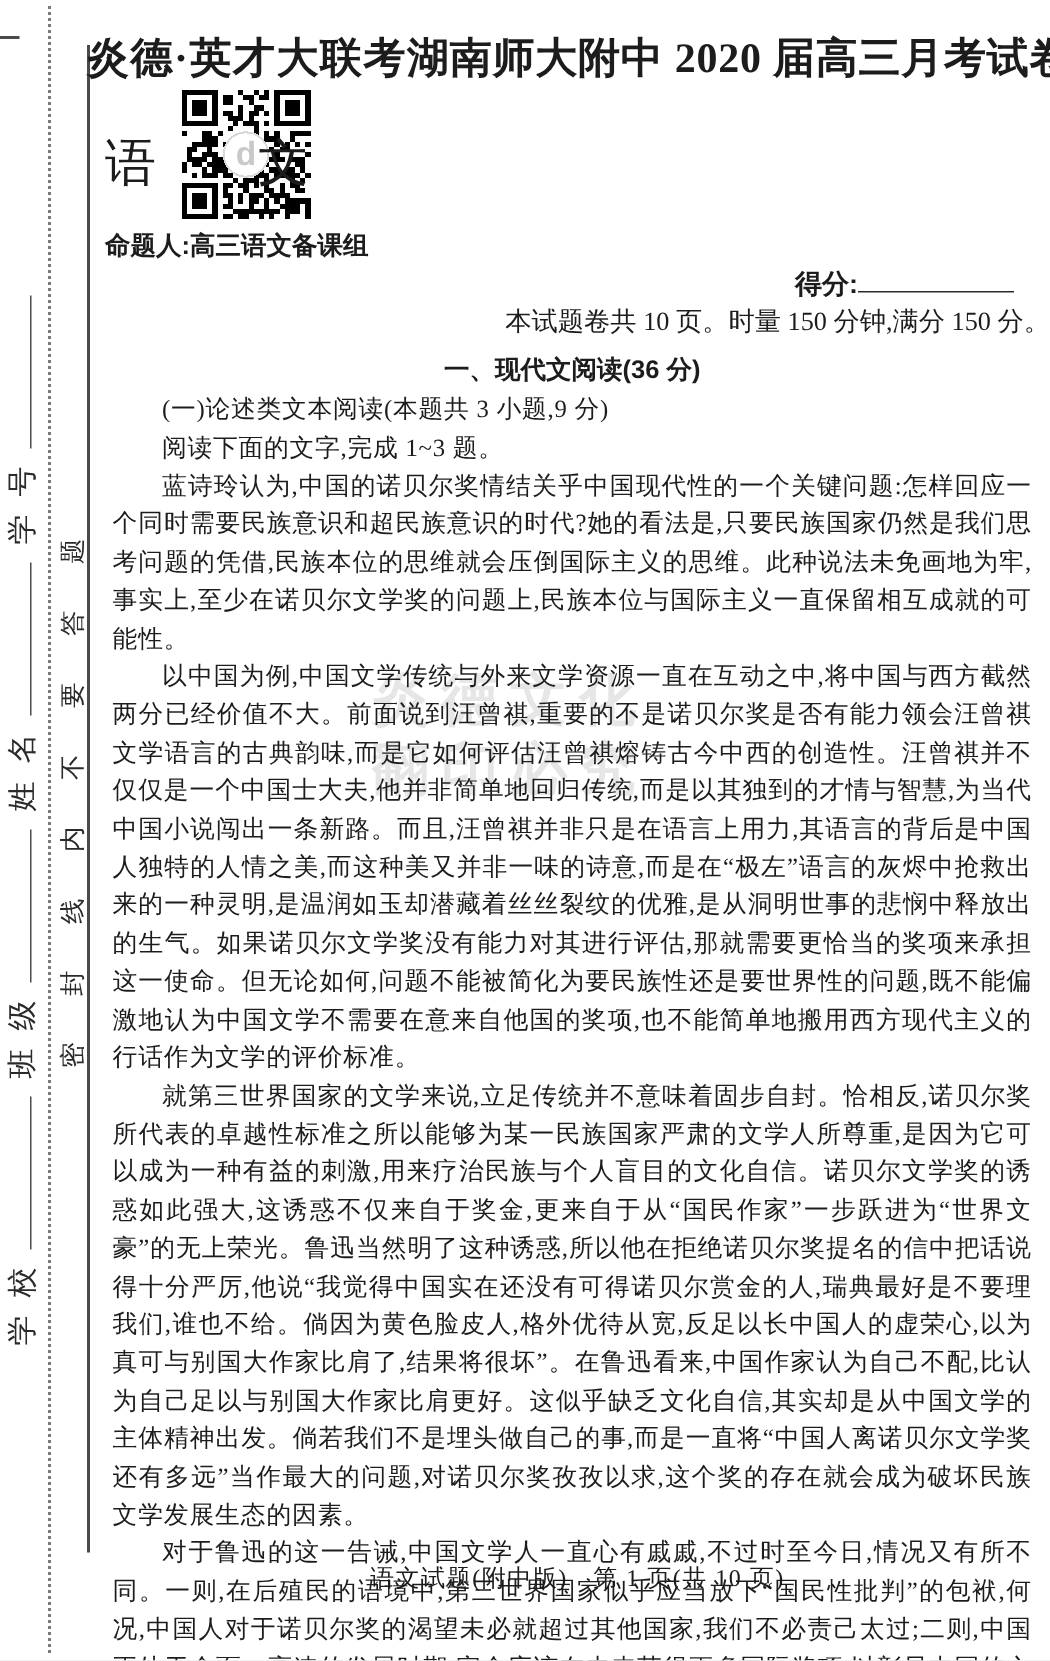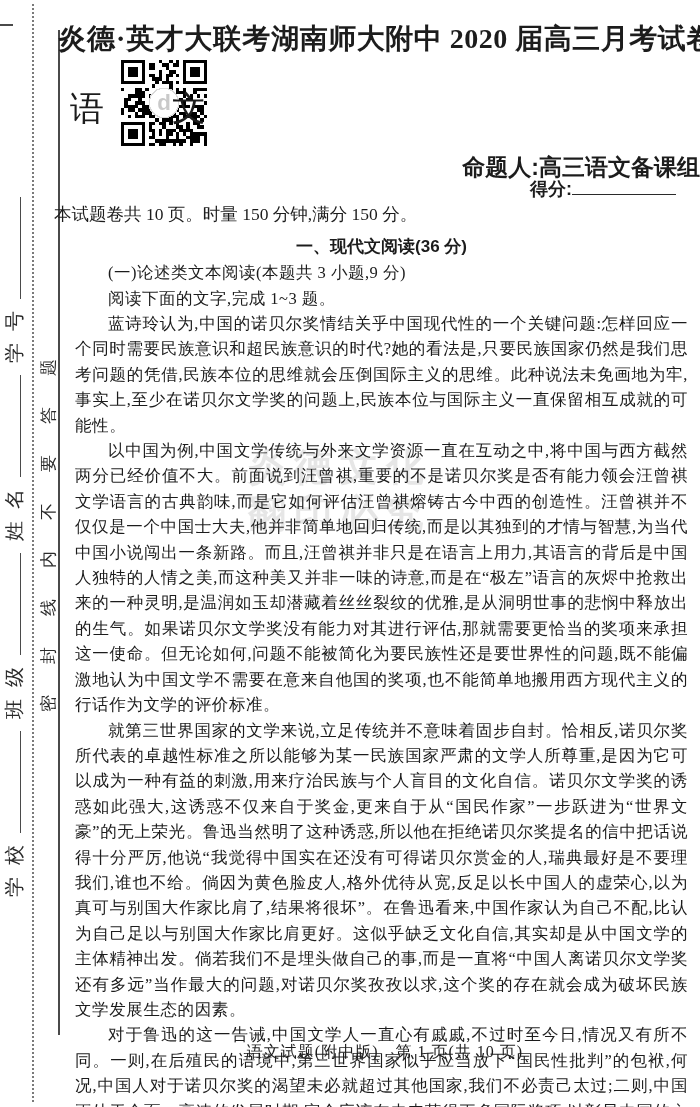"命题人:高三语文备课组" .setter { font-size: 23px -> 17px; text-align: right -> left }
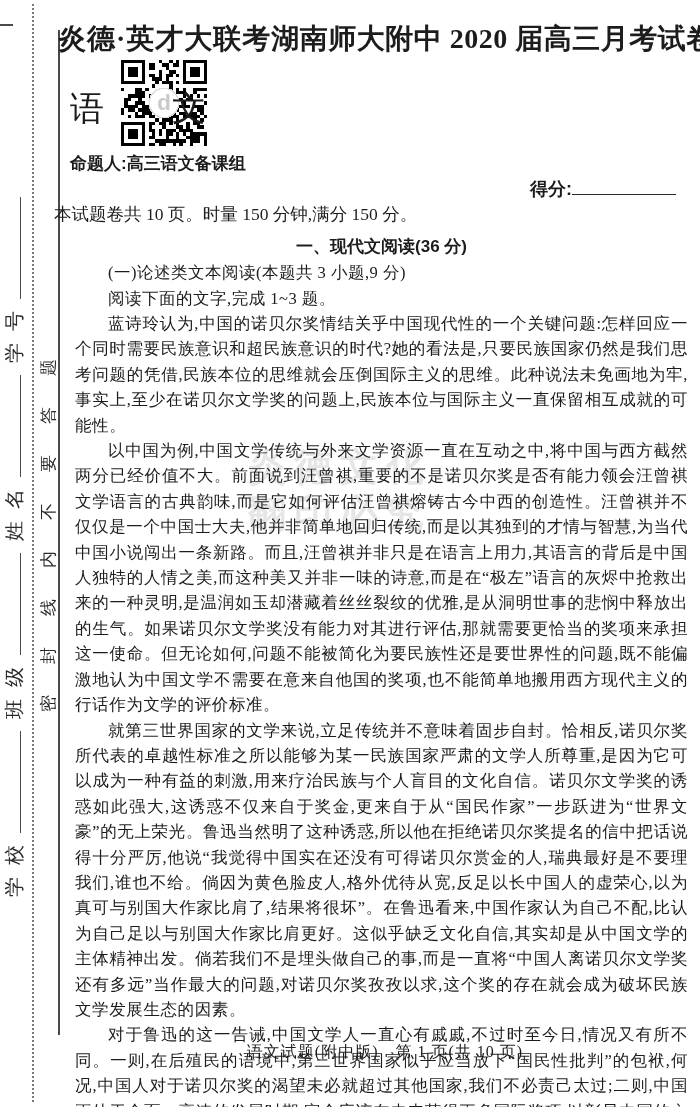"本试题卷共 10 页。时量 150 分钟,满分" .exam-info { left: 54px -> 74px; text-align: left -> right }
